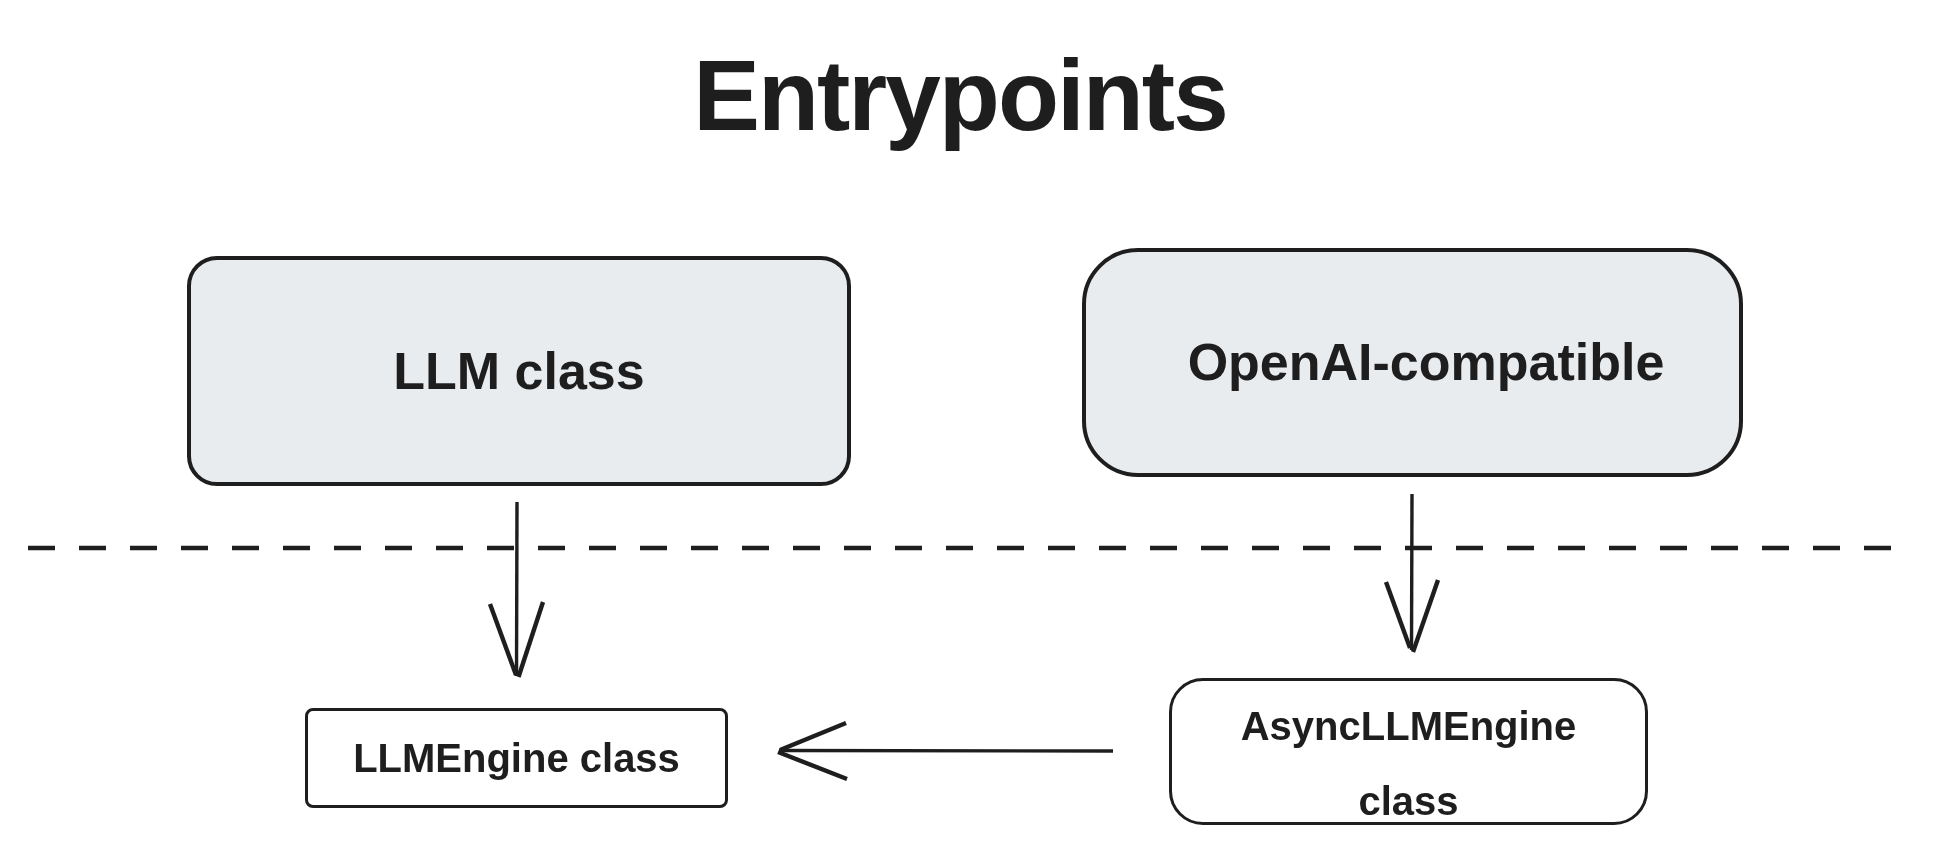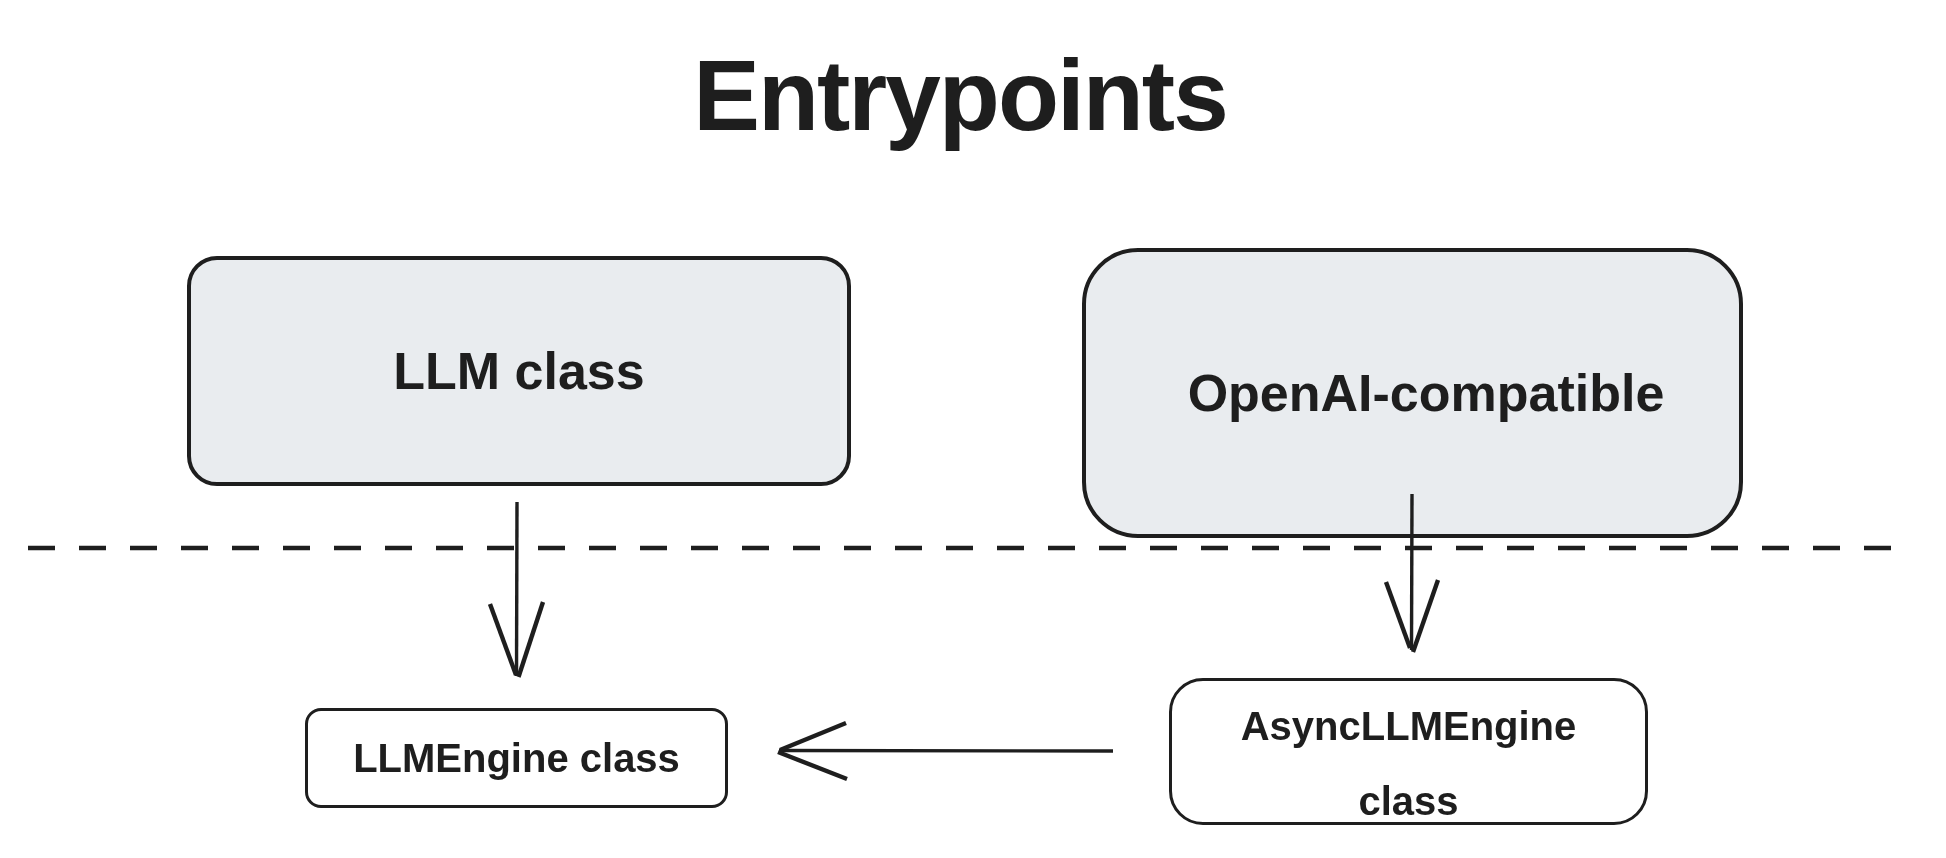"OpenAI-compatible" .node-api { height: 290px -> 229px }
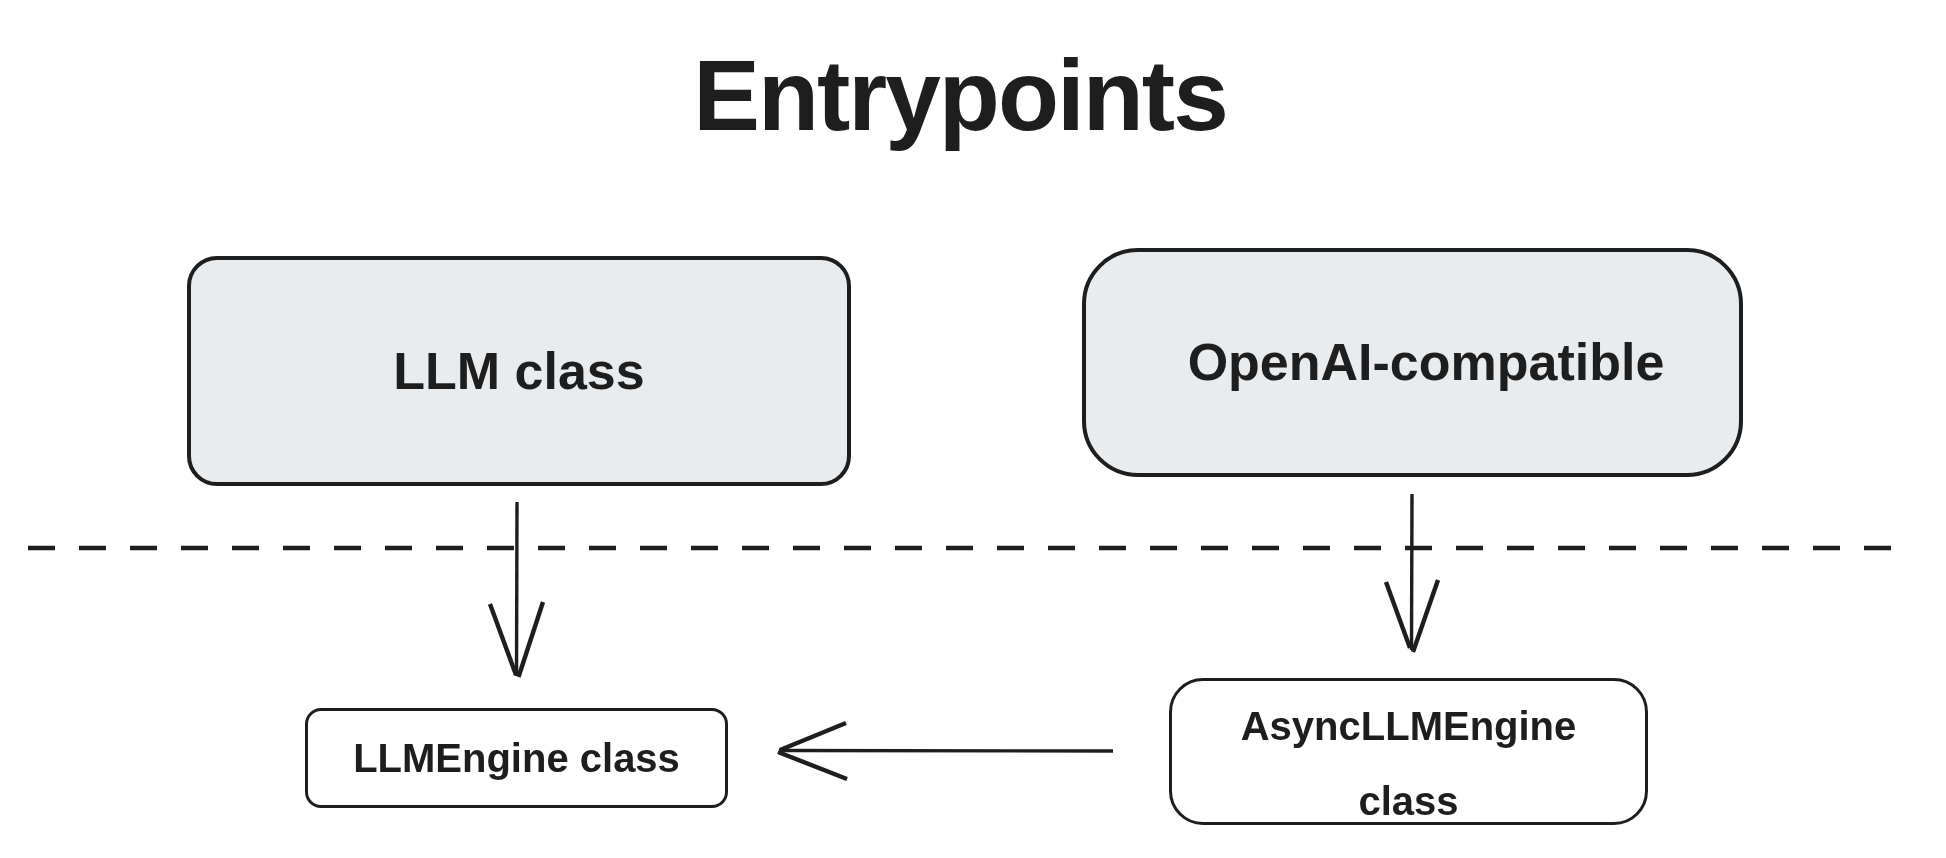"LLMEngine class" .node-engine { border-radius: 16px -> 8px }
